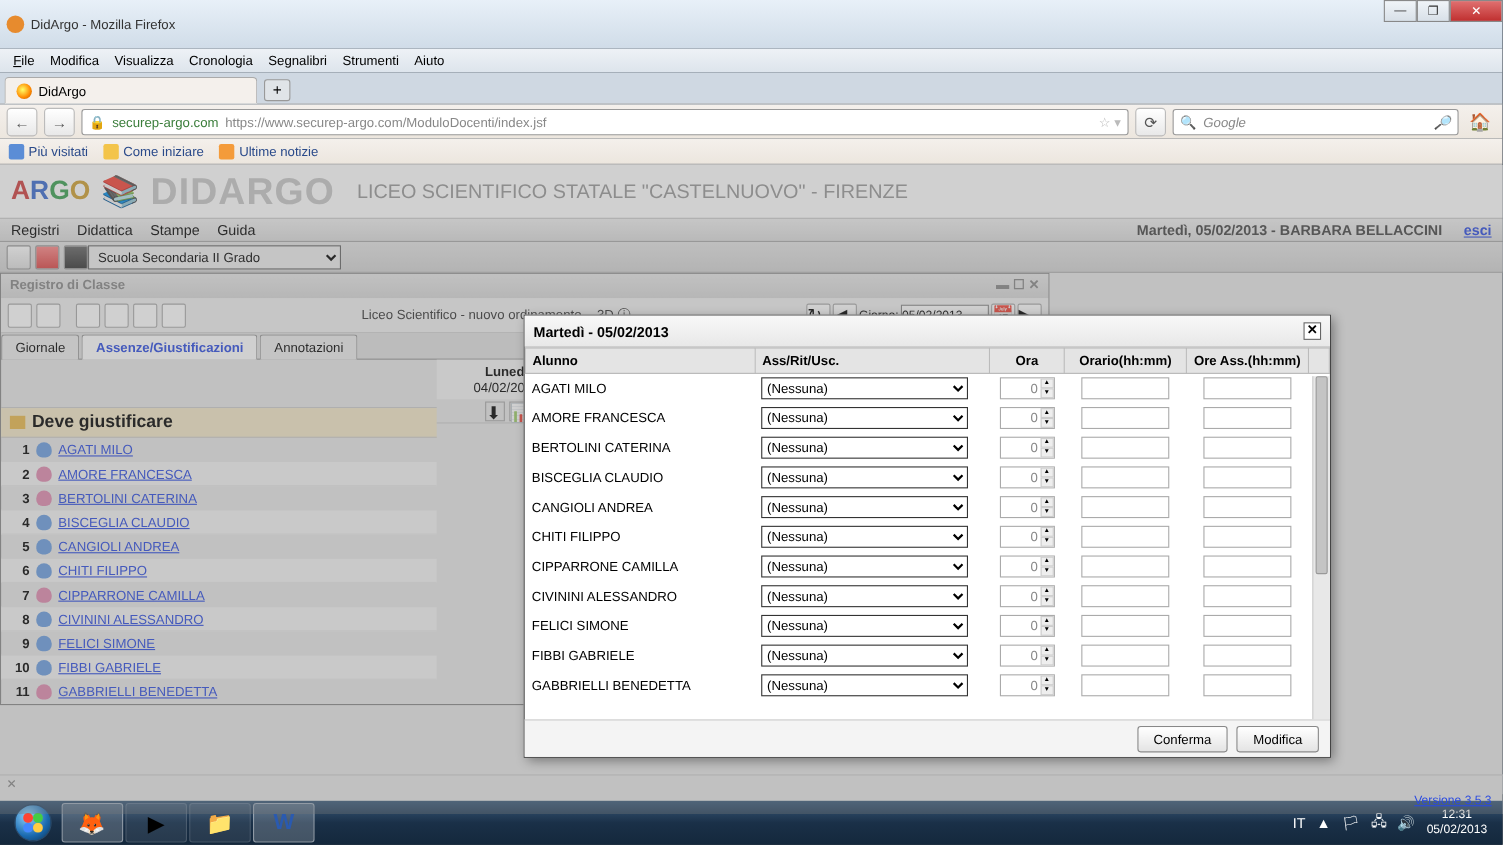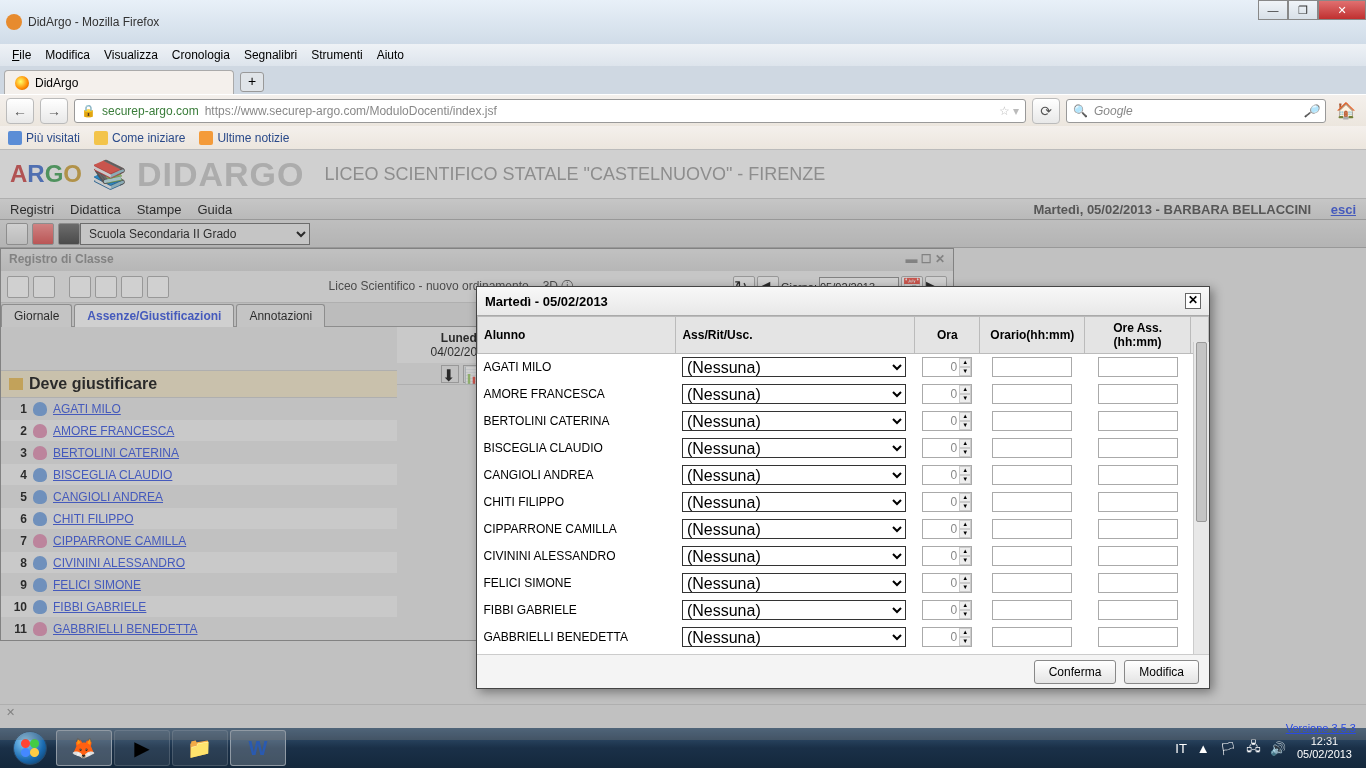"(Nessuna)" .modal-table select { font-size: 16px -> 12px; width: 224px -> 188px }
